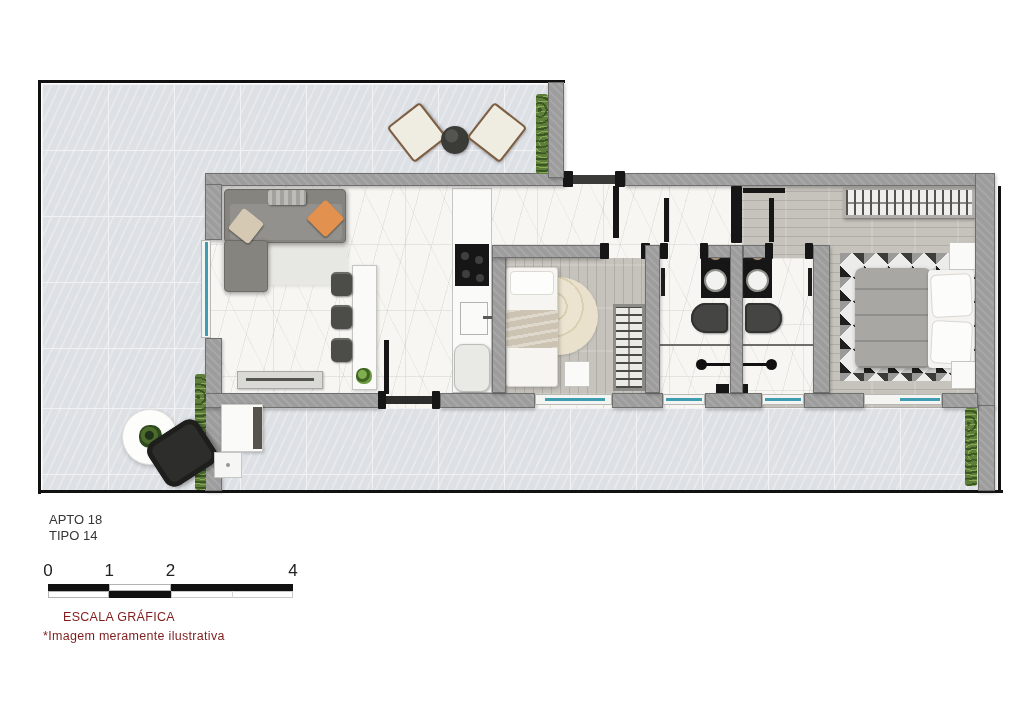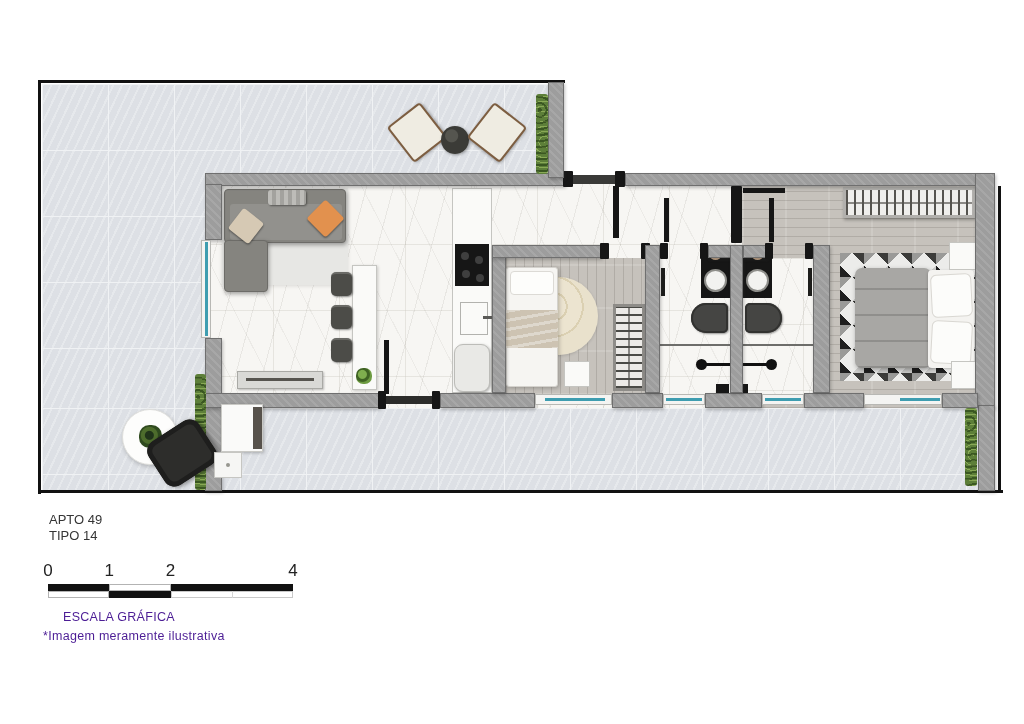"APTO 49" div.txt { text: 49 -> 18 }
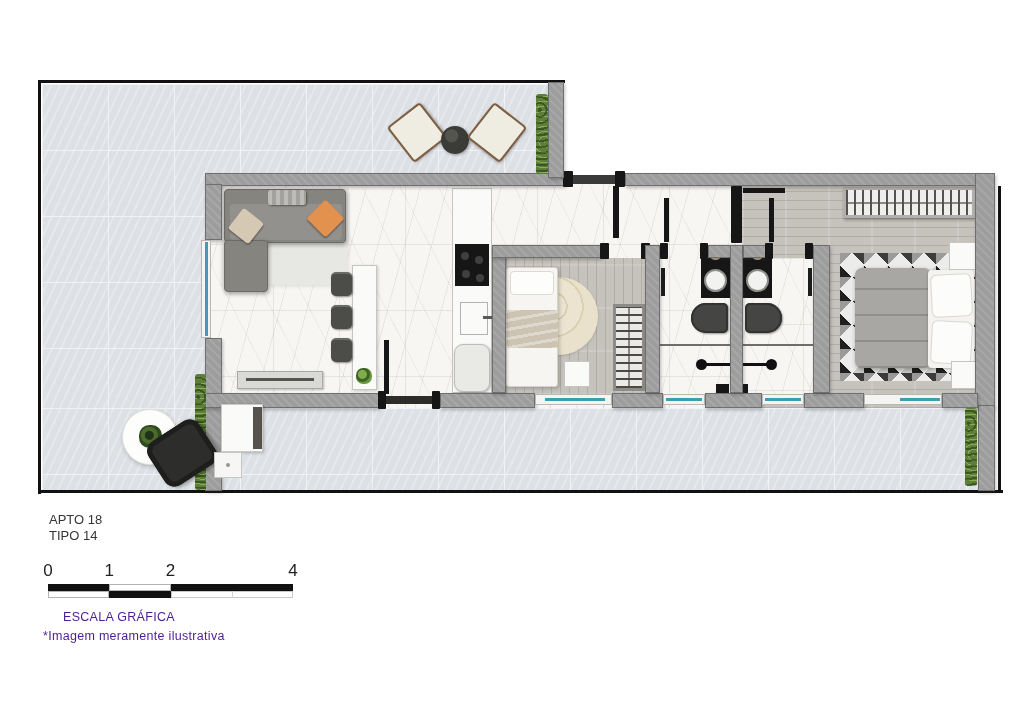"ESCALA GRÁFICA" .cap { color: #4c1d95 -> #7f1d1d }
